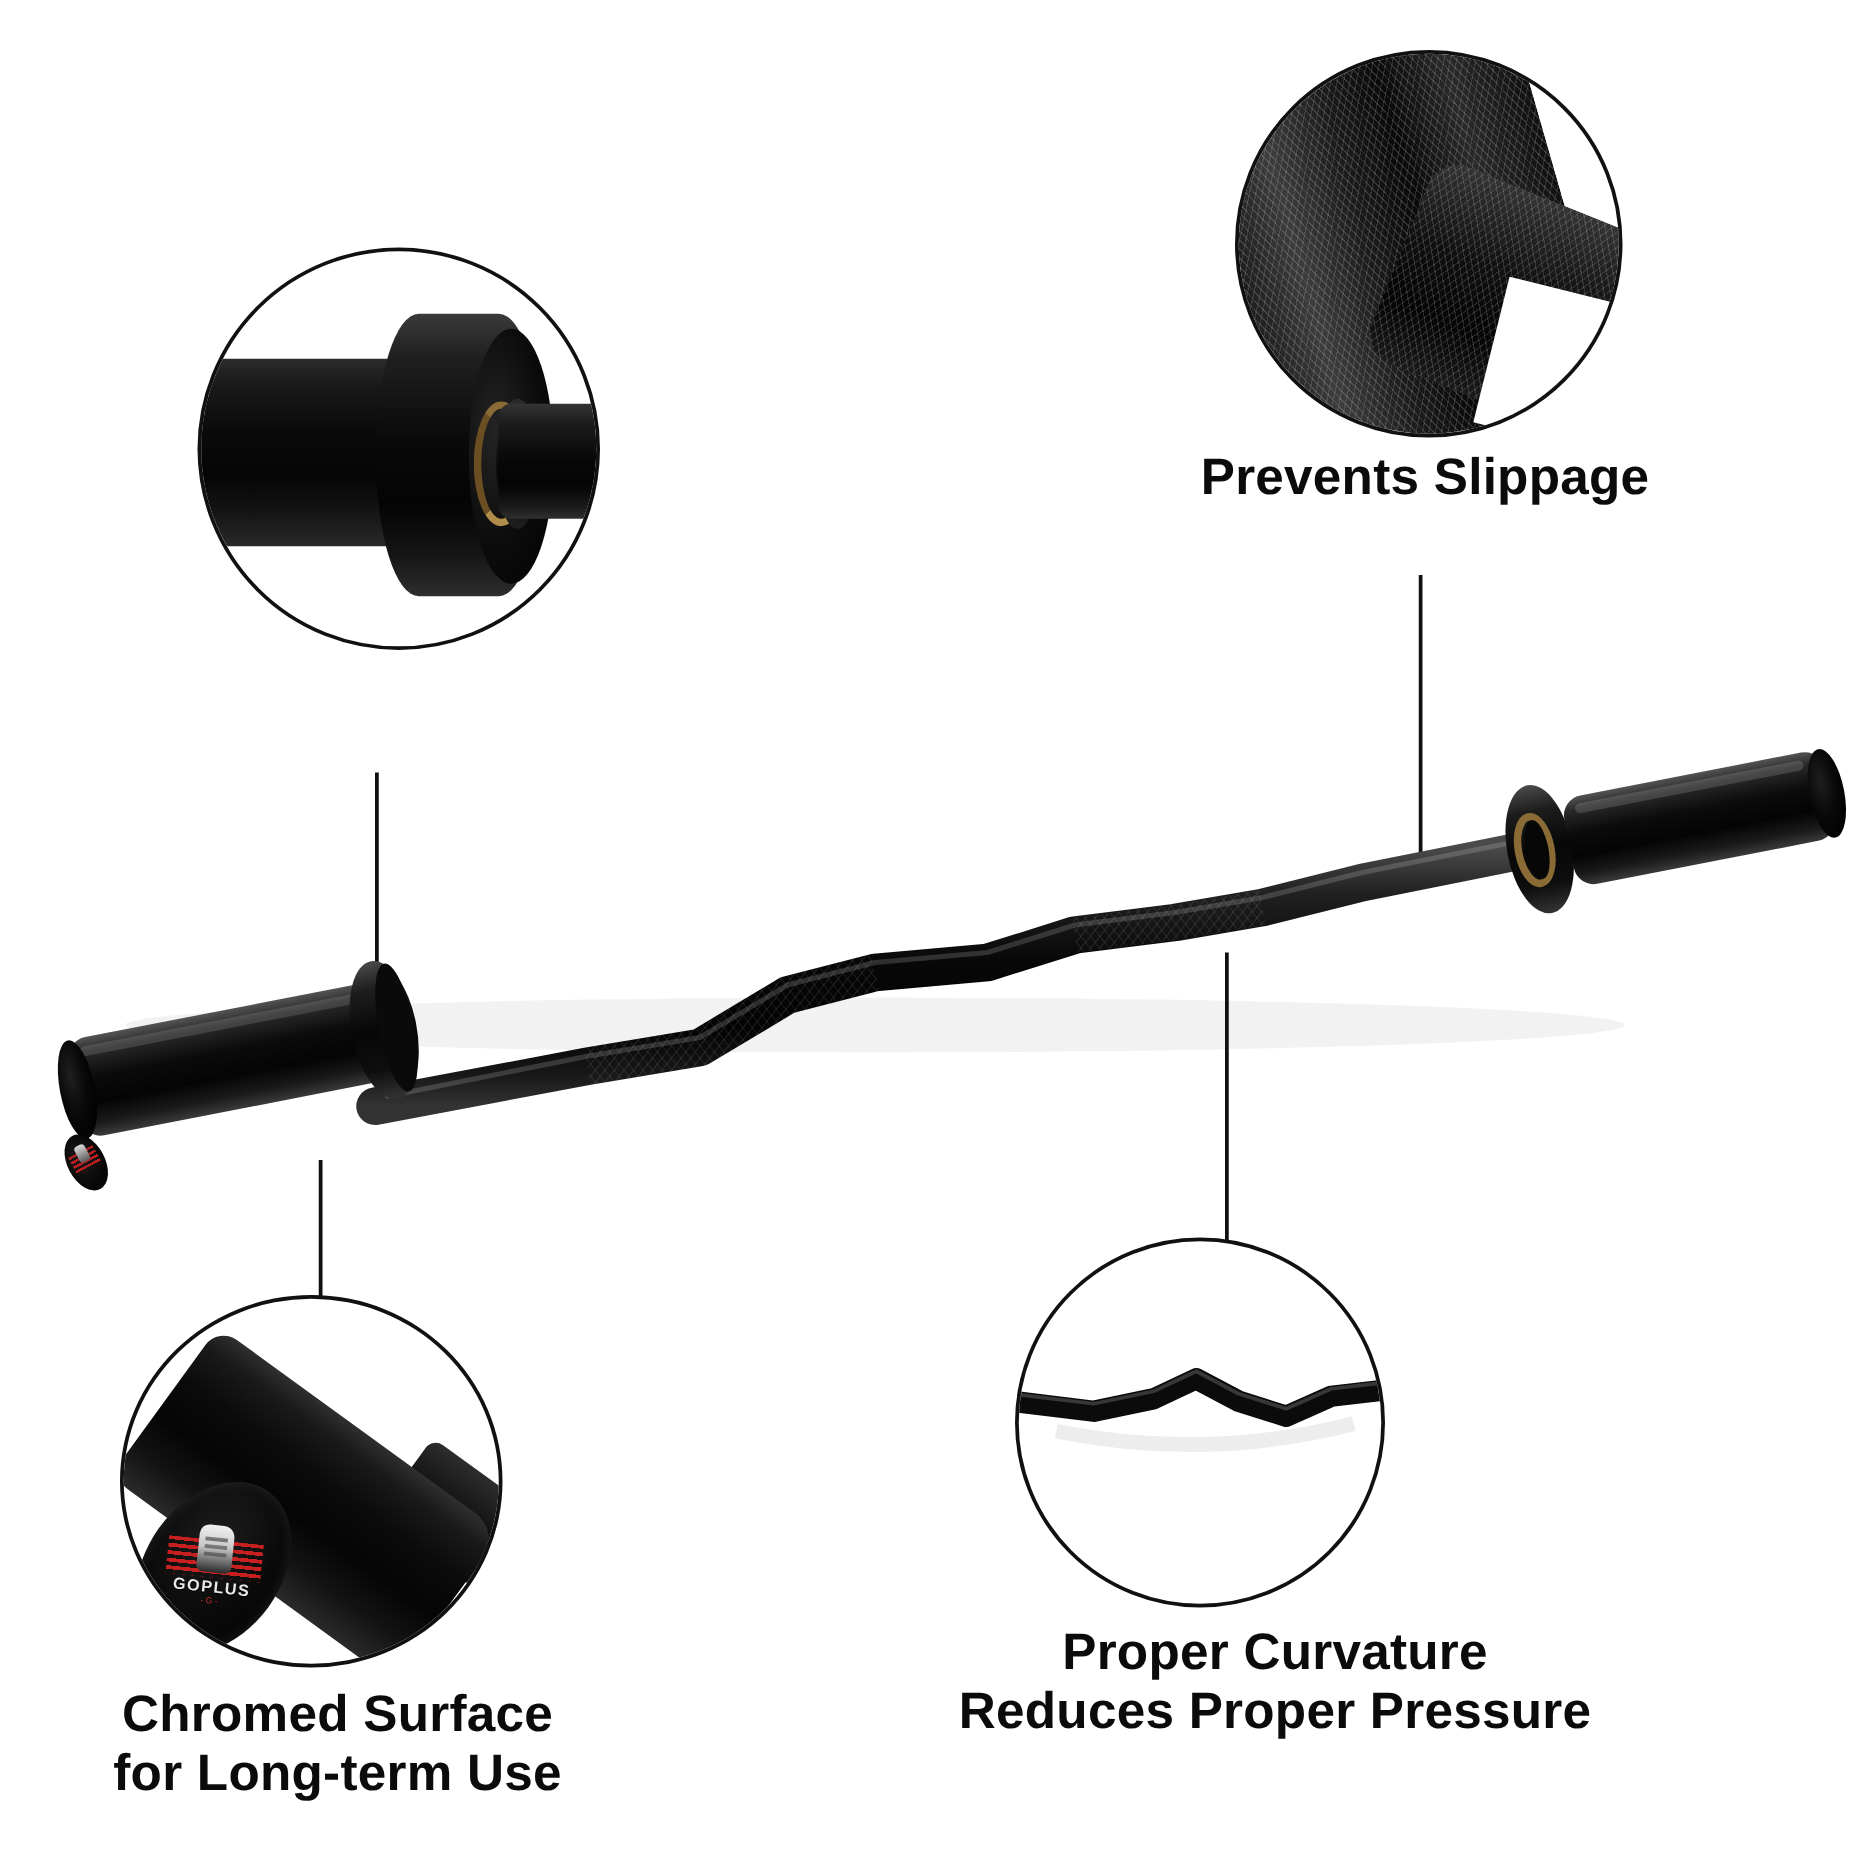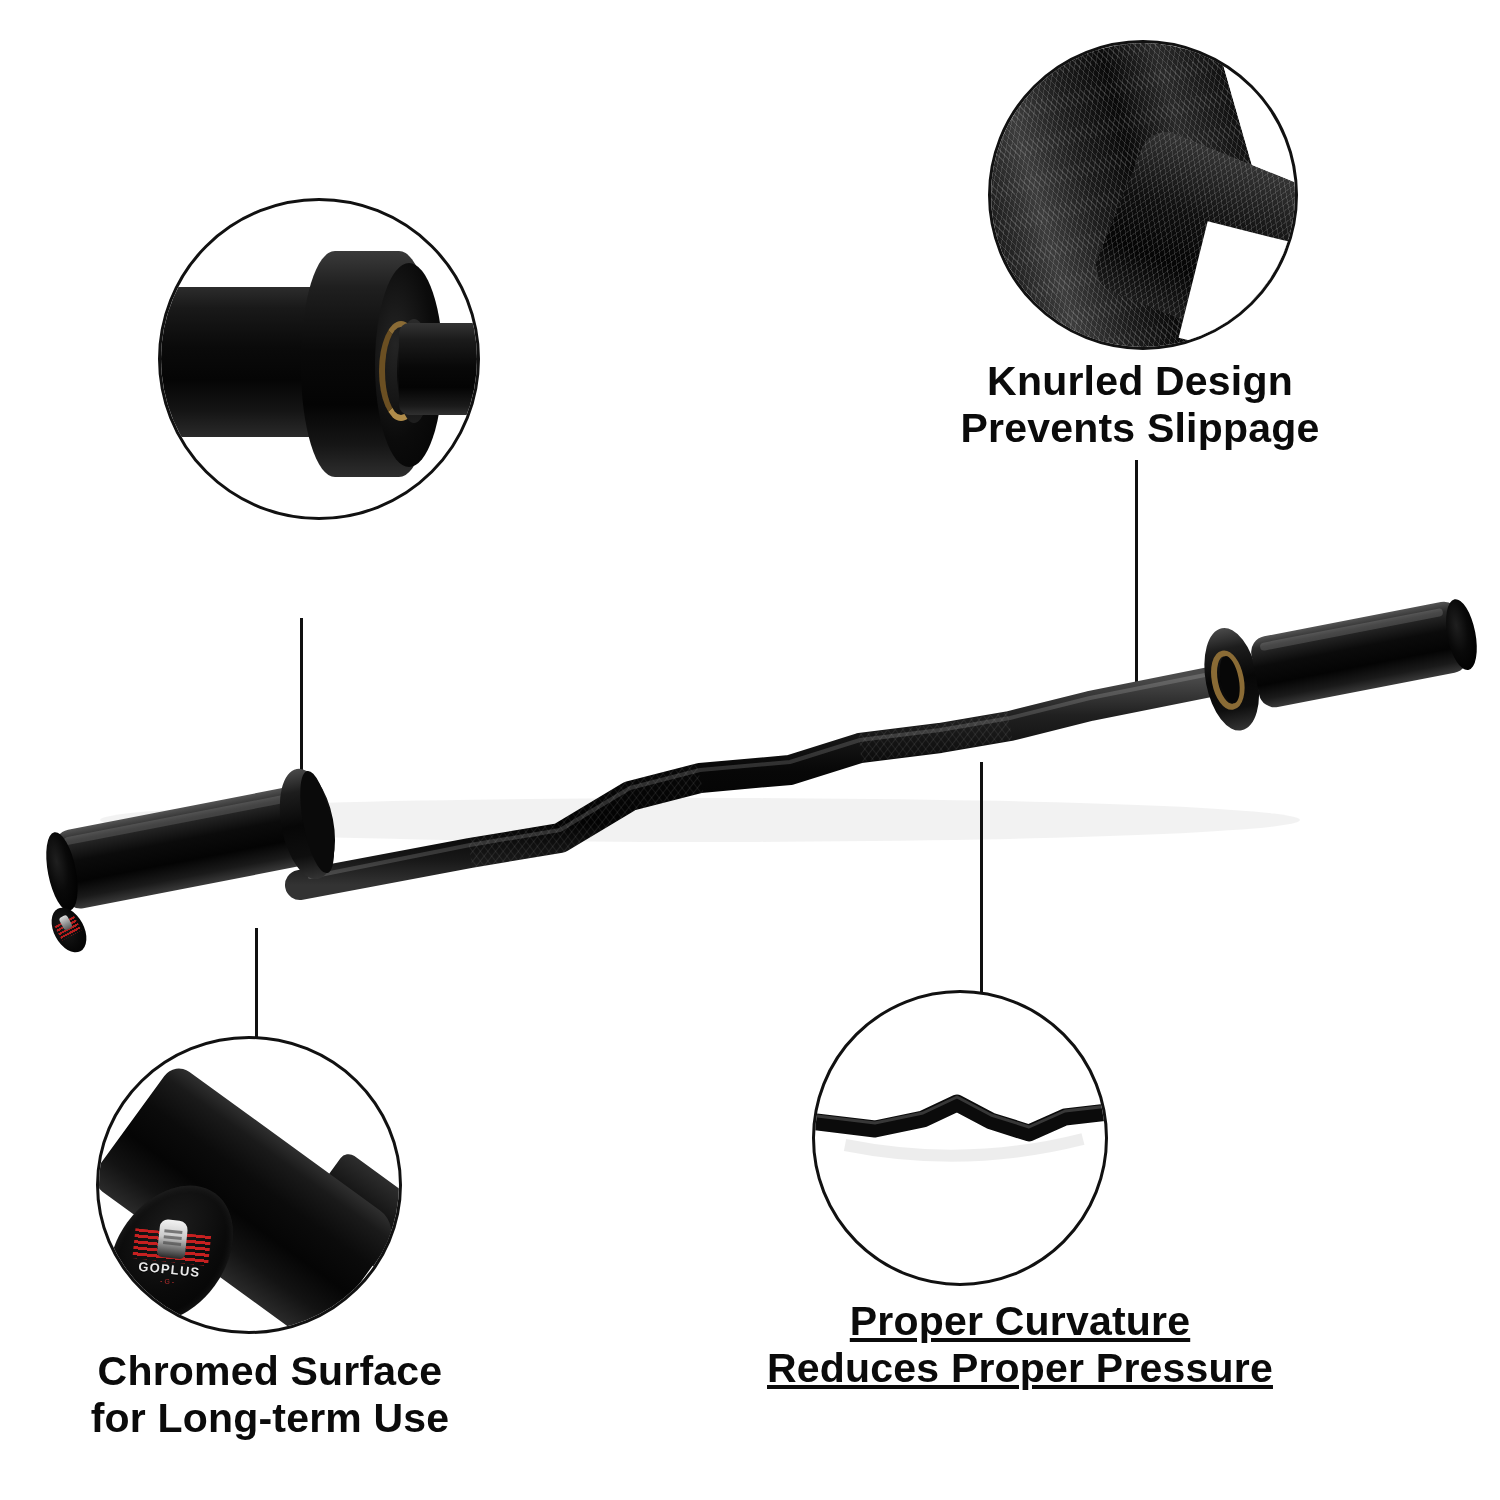"Knurled Design" span.ln { html: <span>Knurled Design</span> -> none }
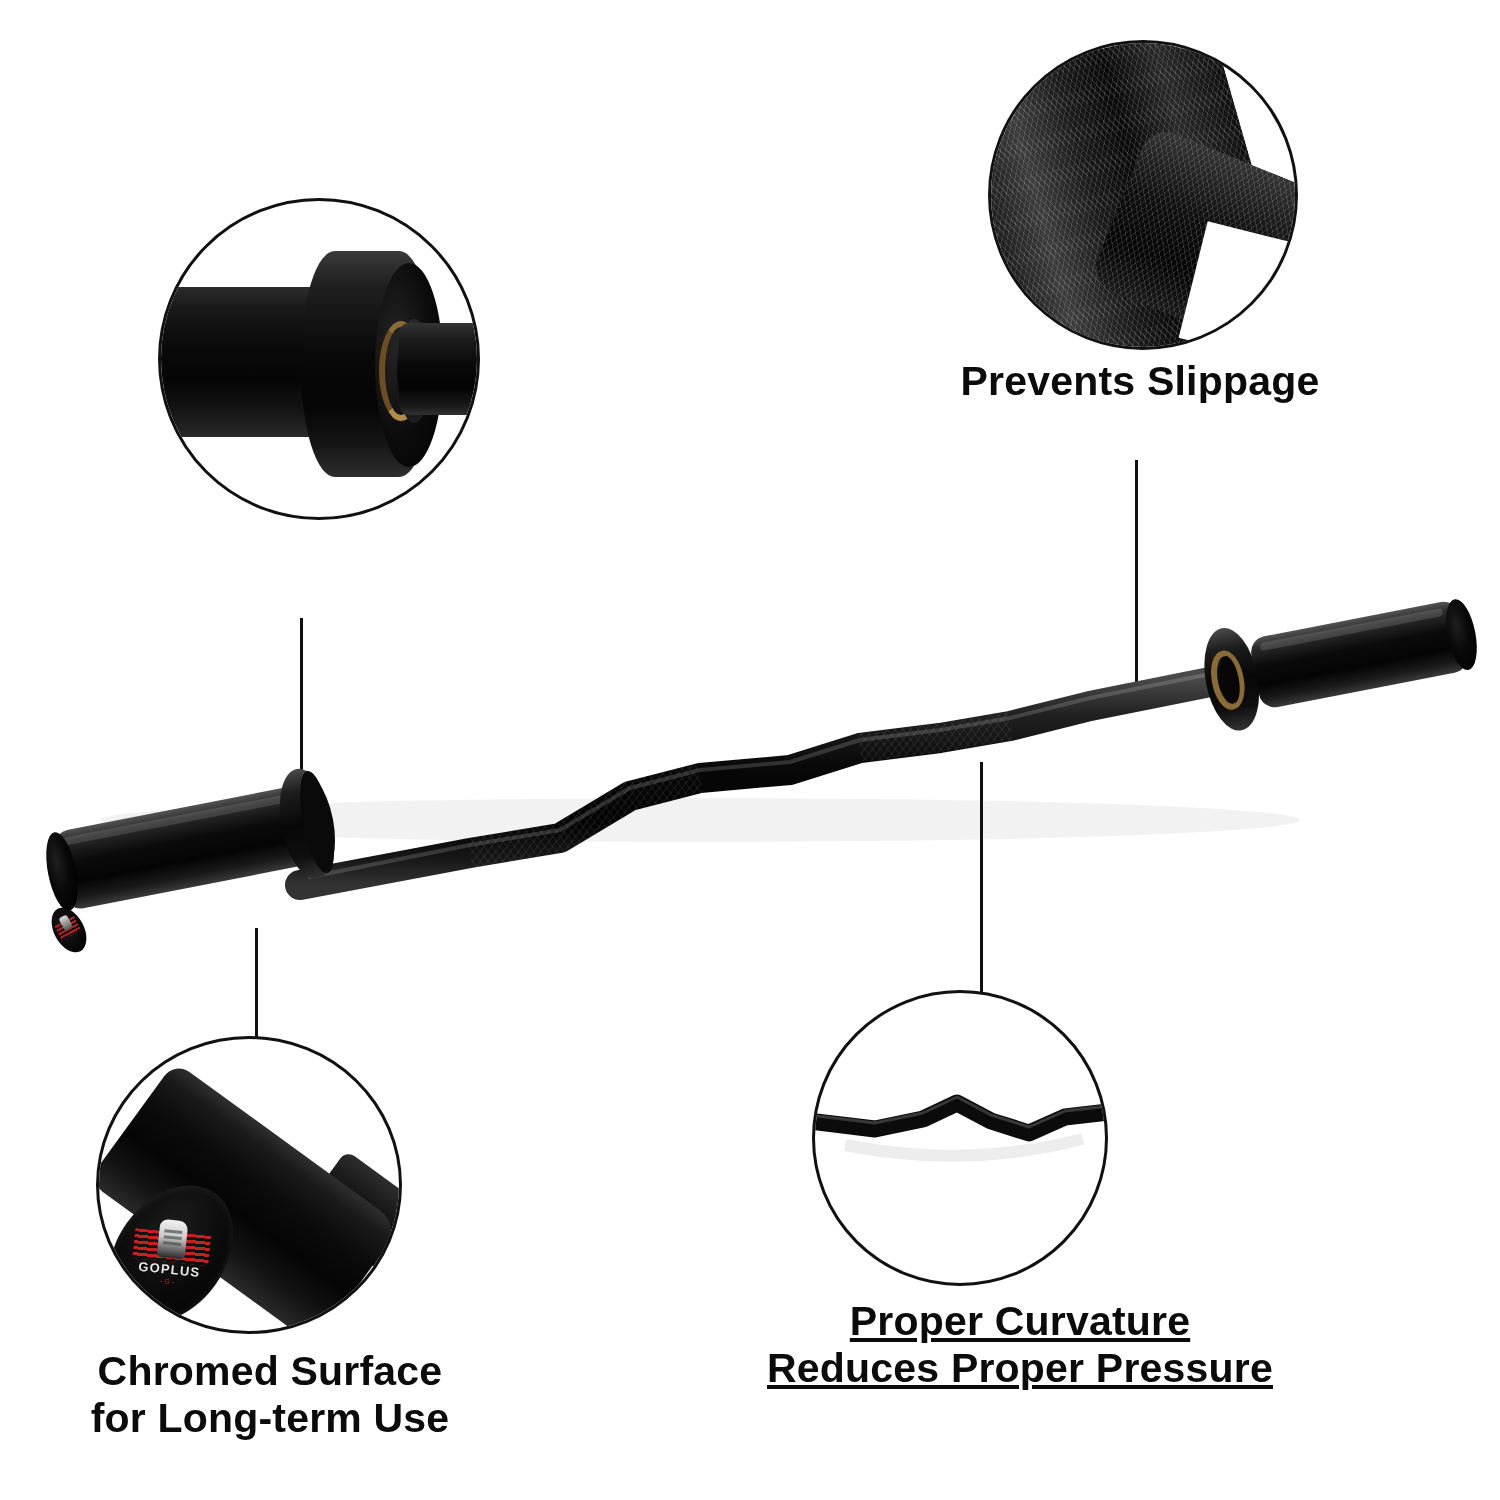"Proper Curvature" div.label-block { text-decoration: underline -> none }
